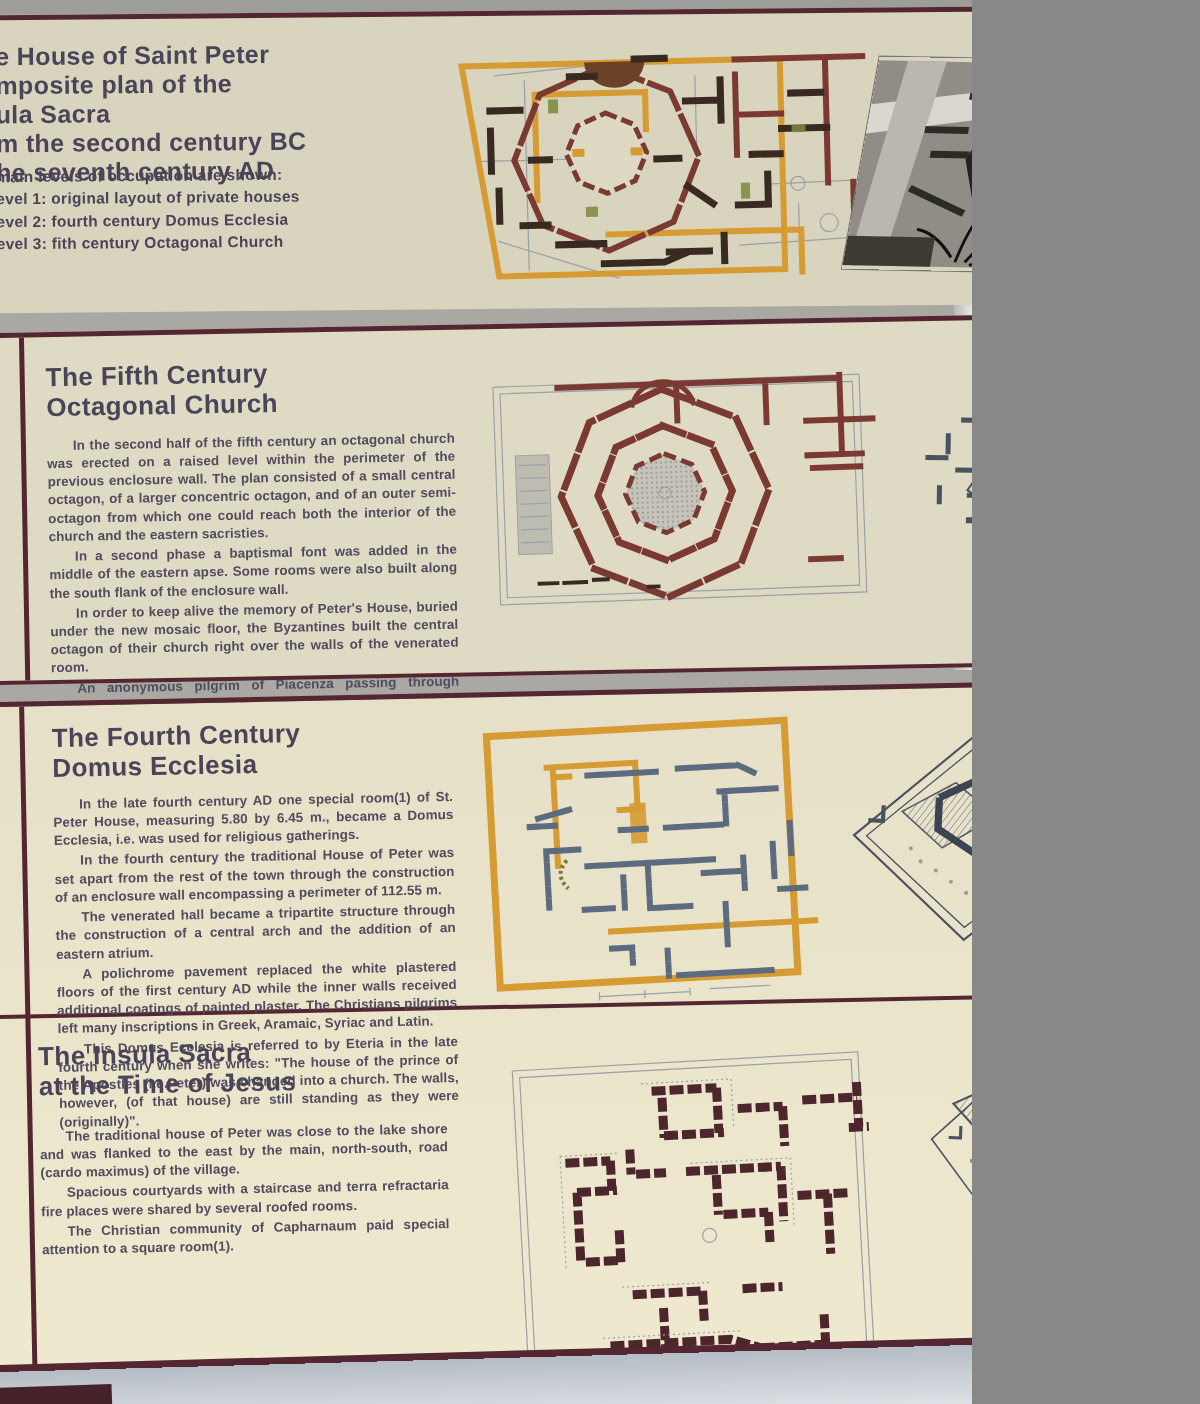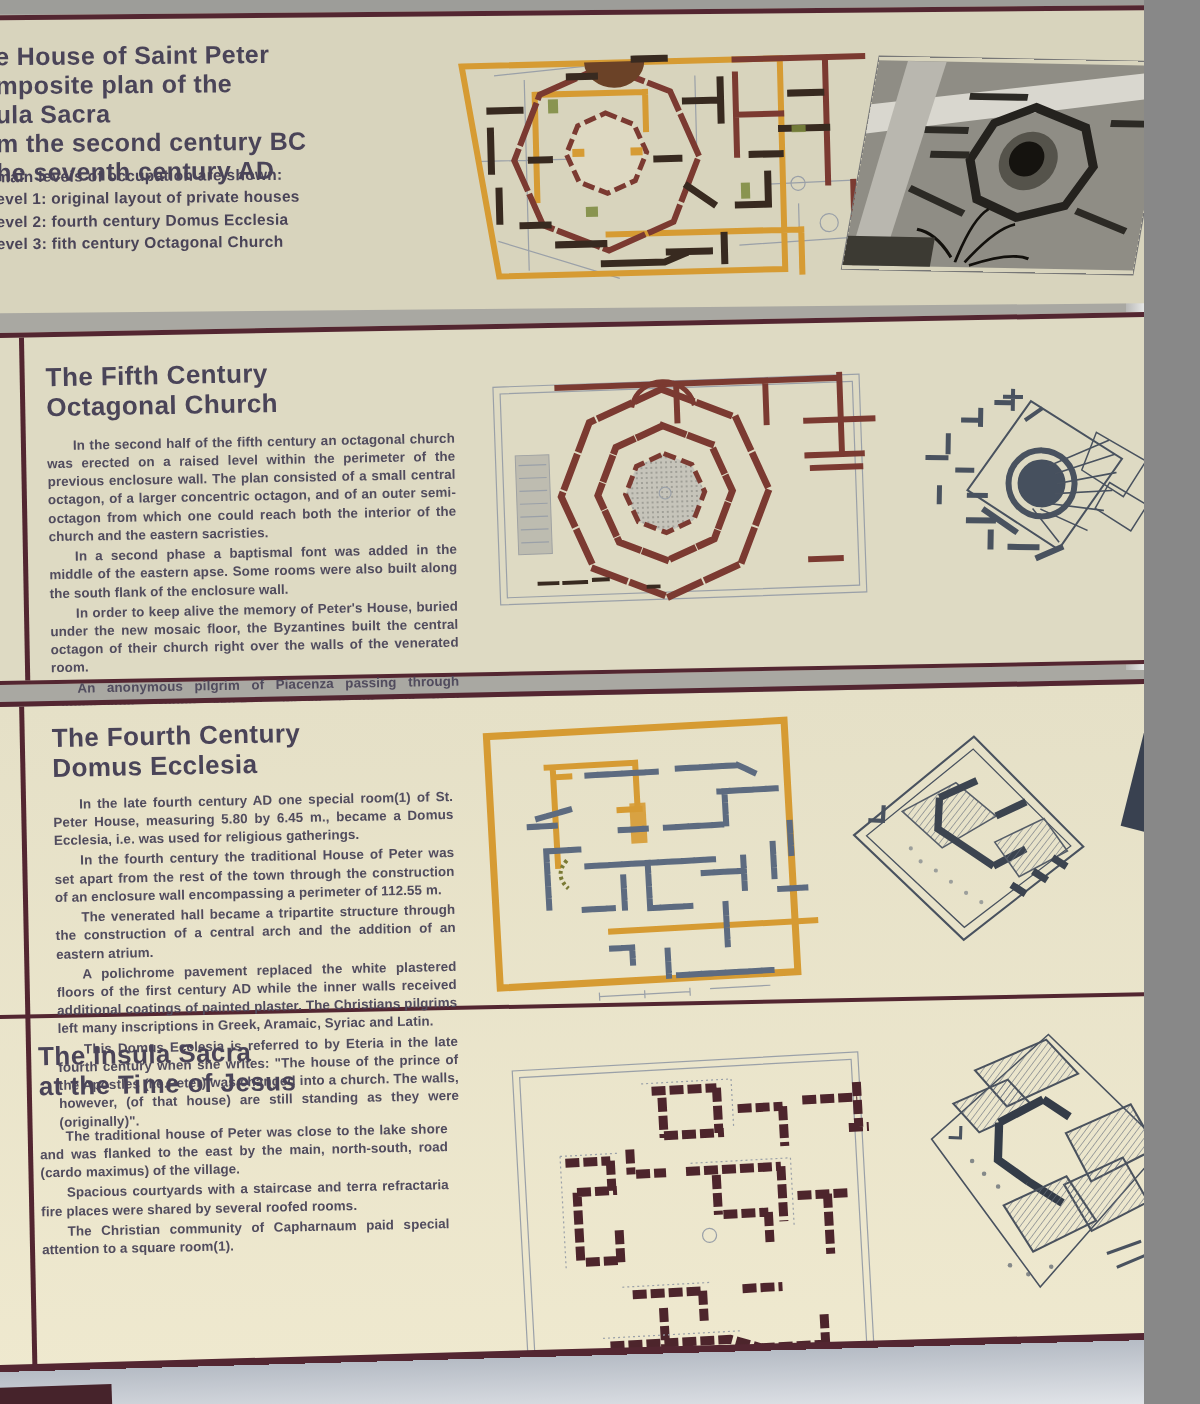"e House of Saint Peter" .scene { width: 1144px -> 972px }
